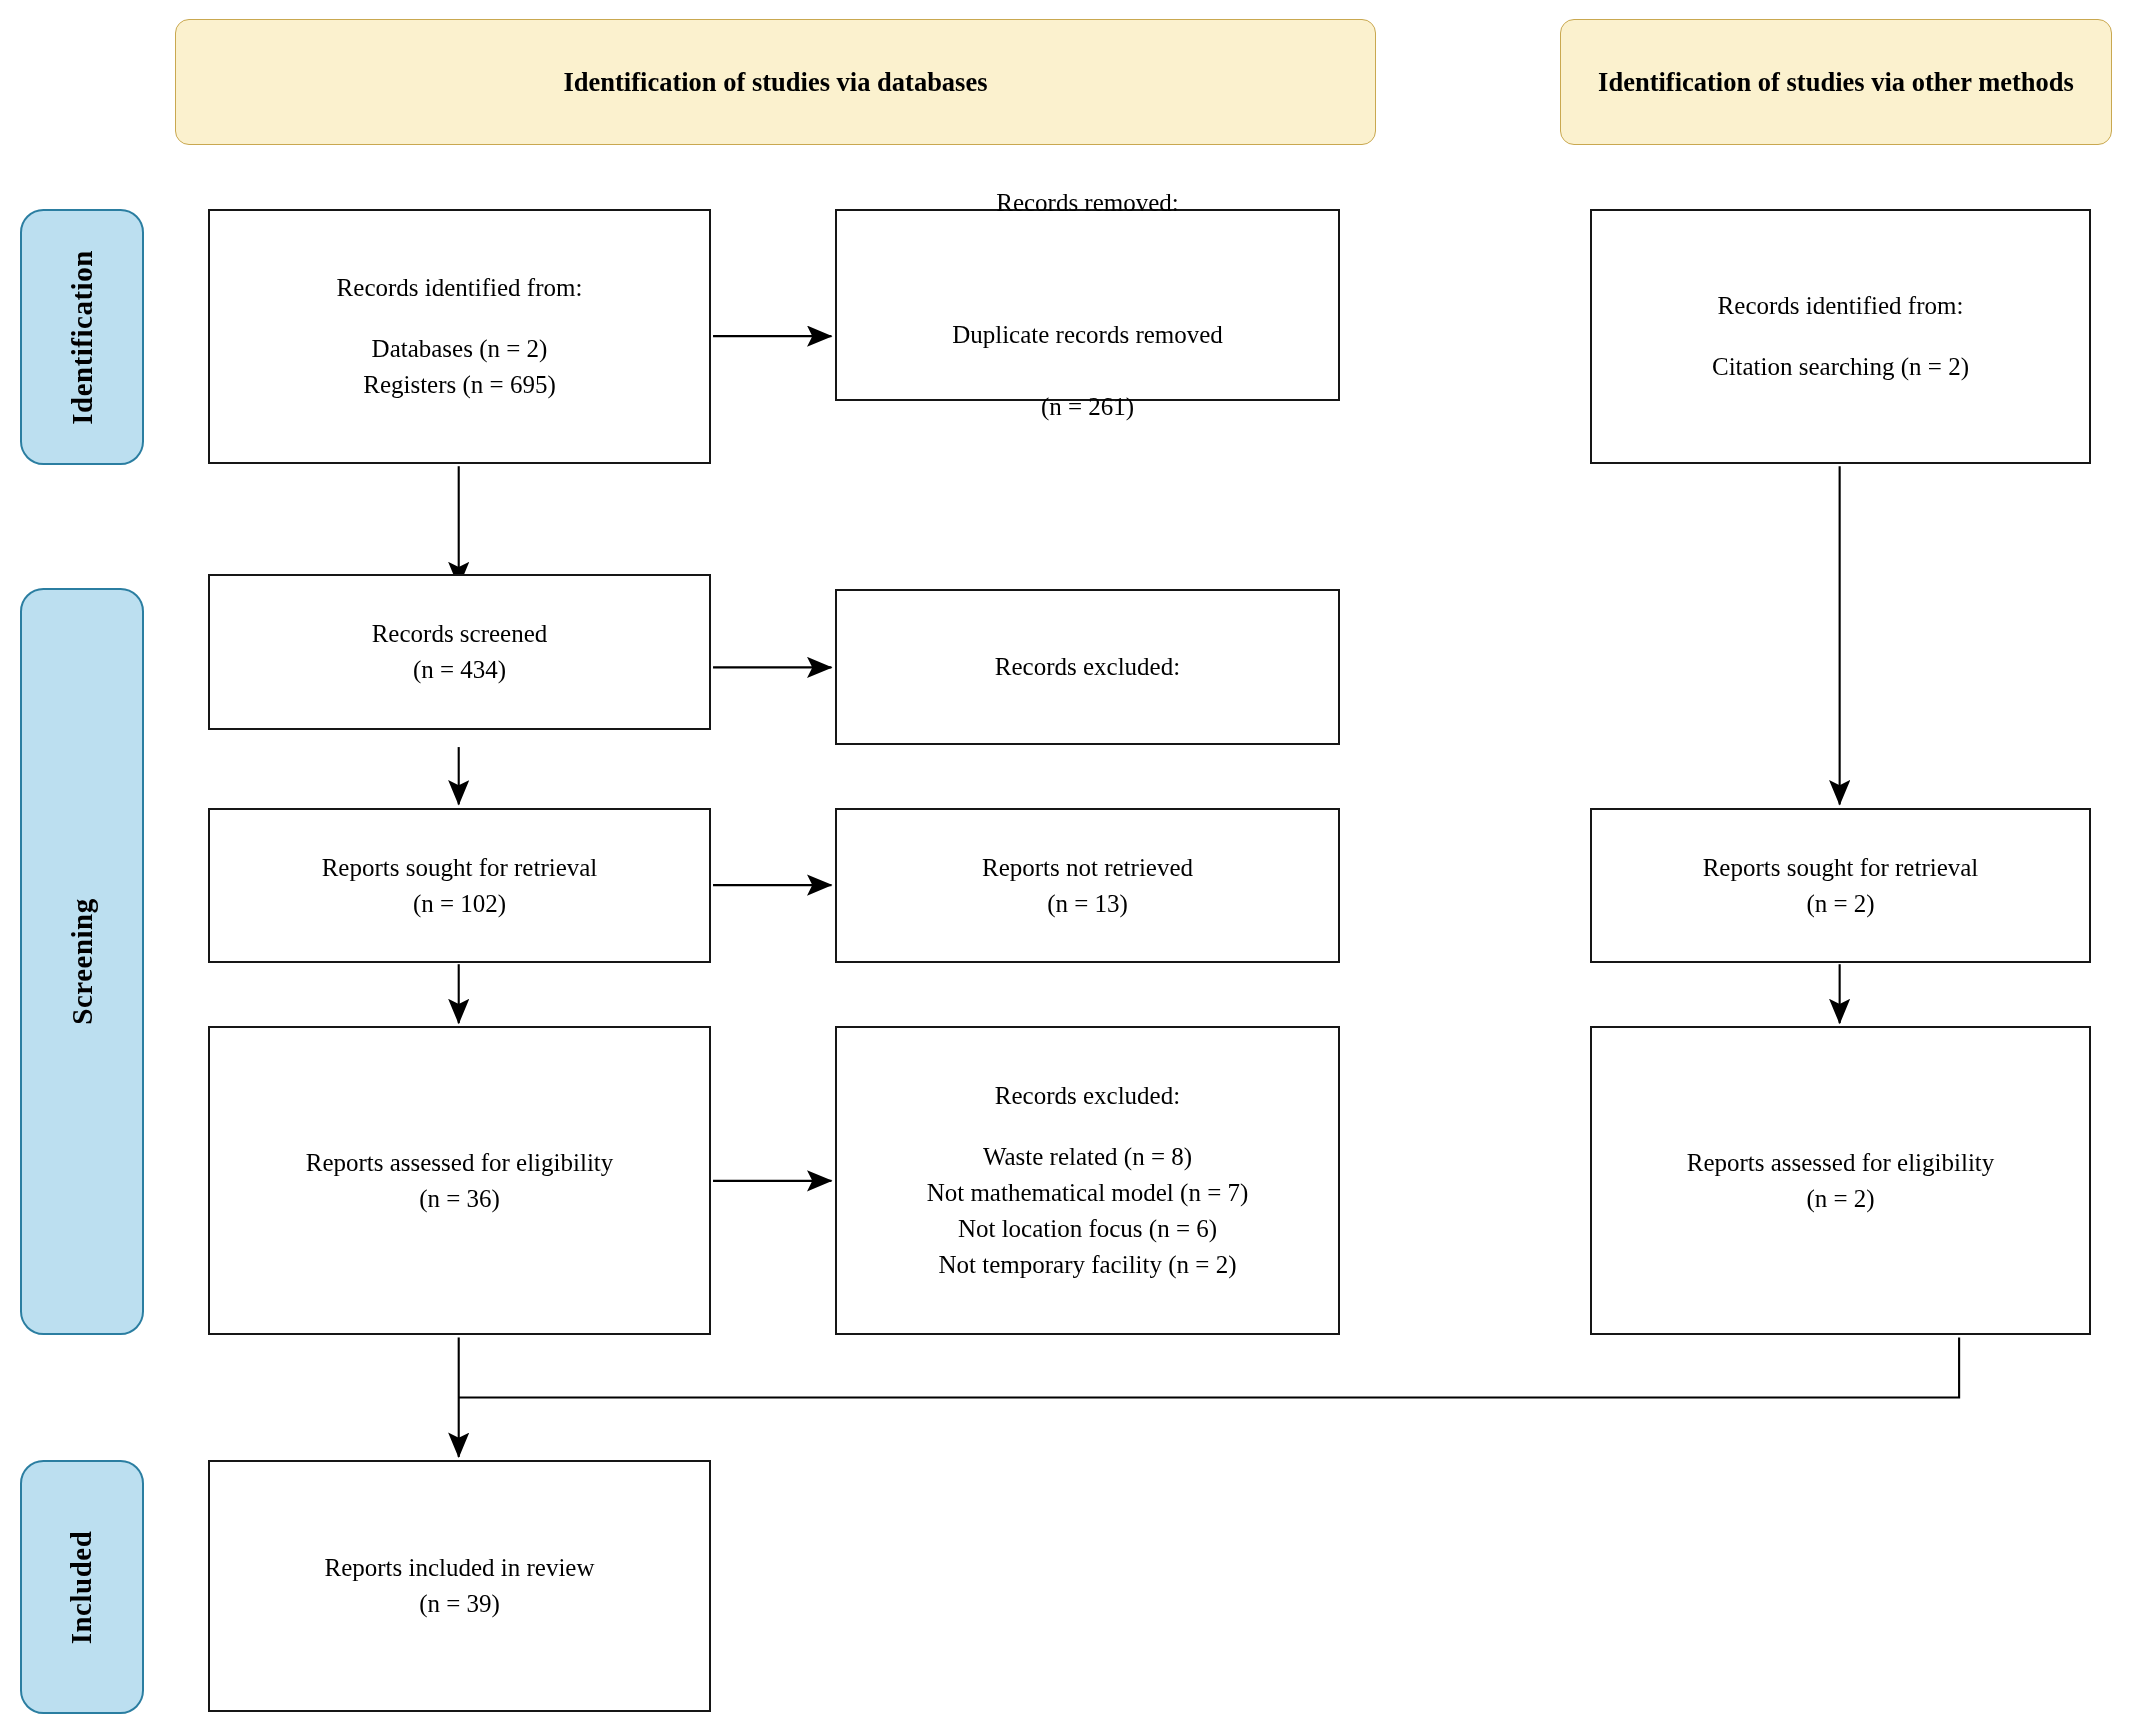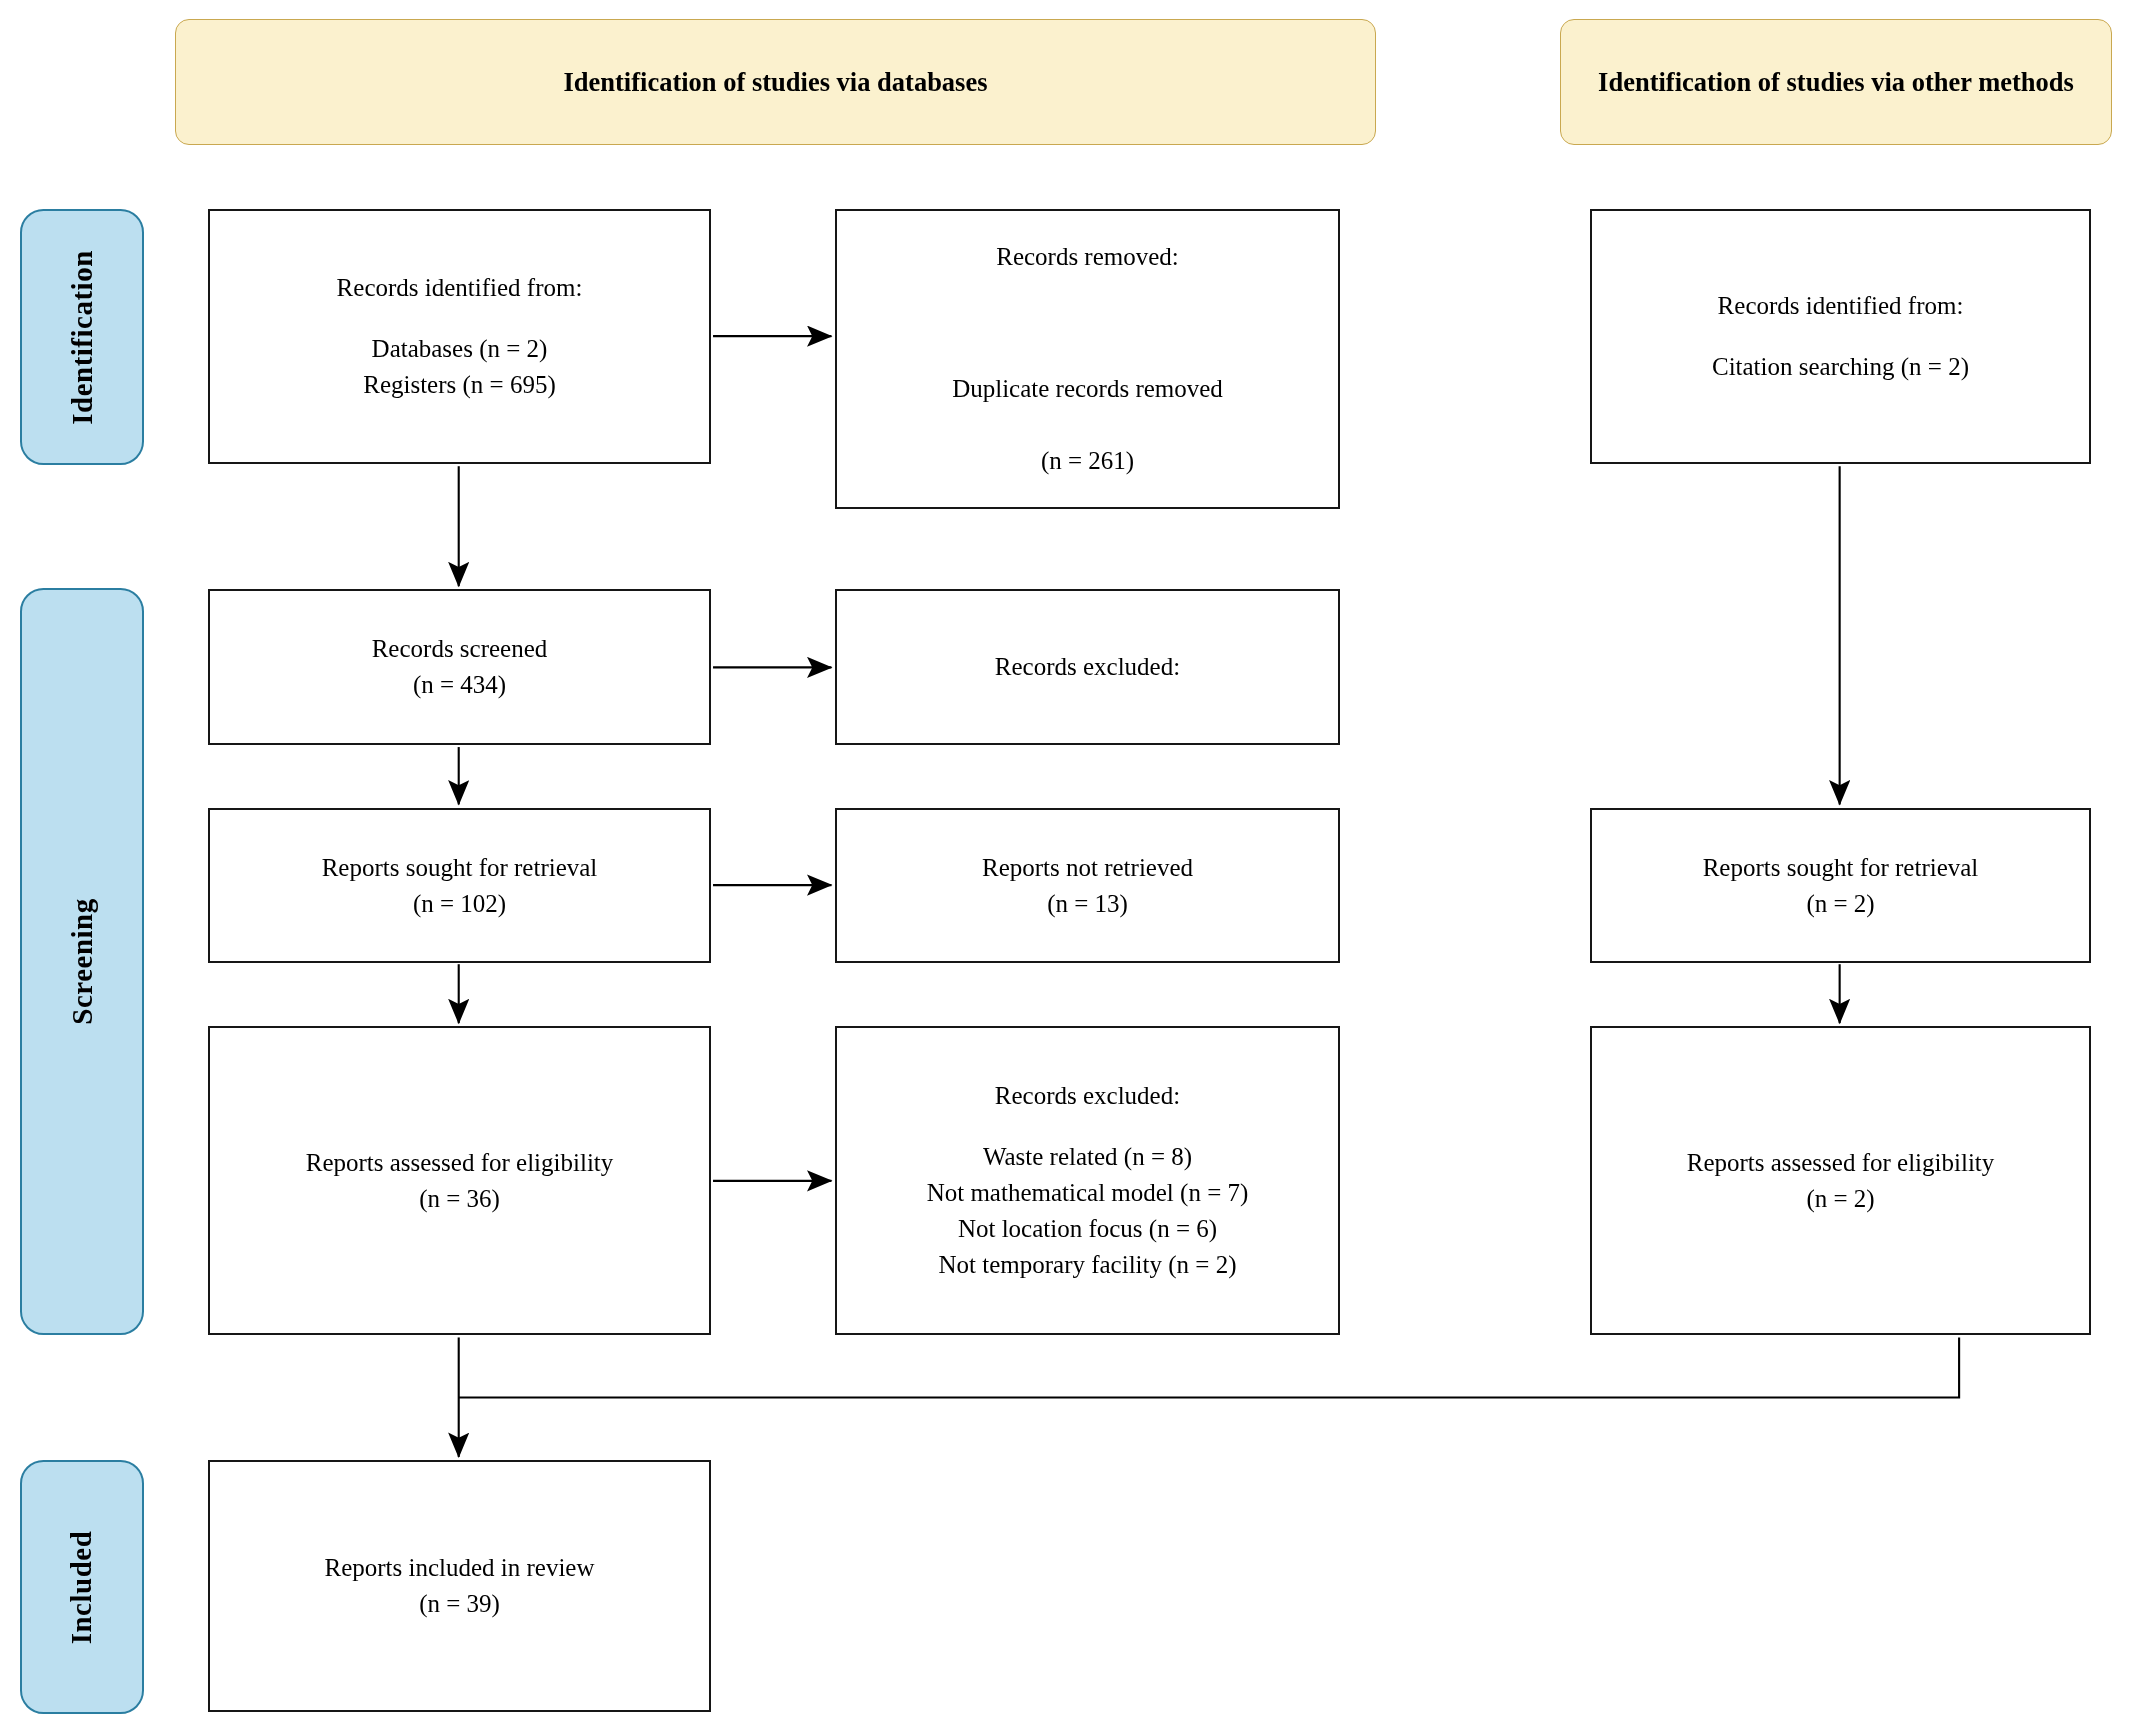"Records removed:" .m1 { height: 300px -> 192px }
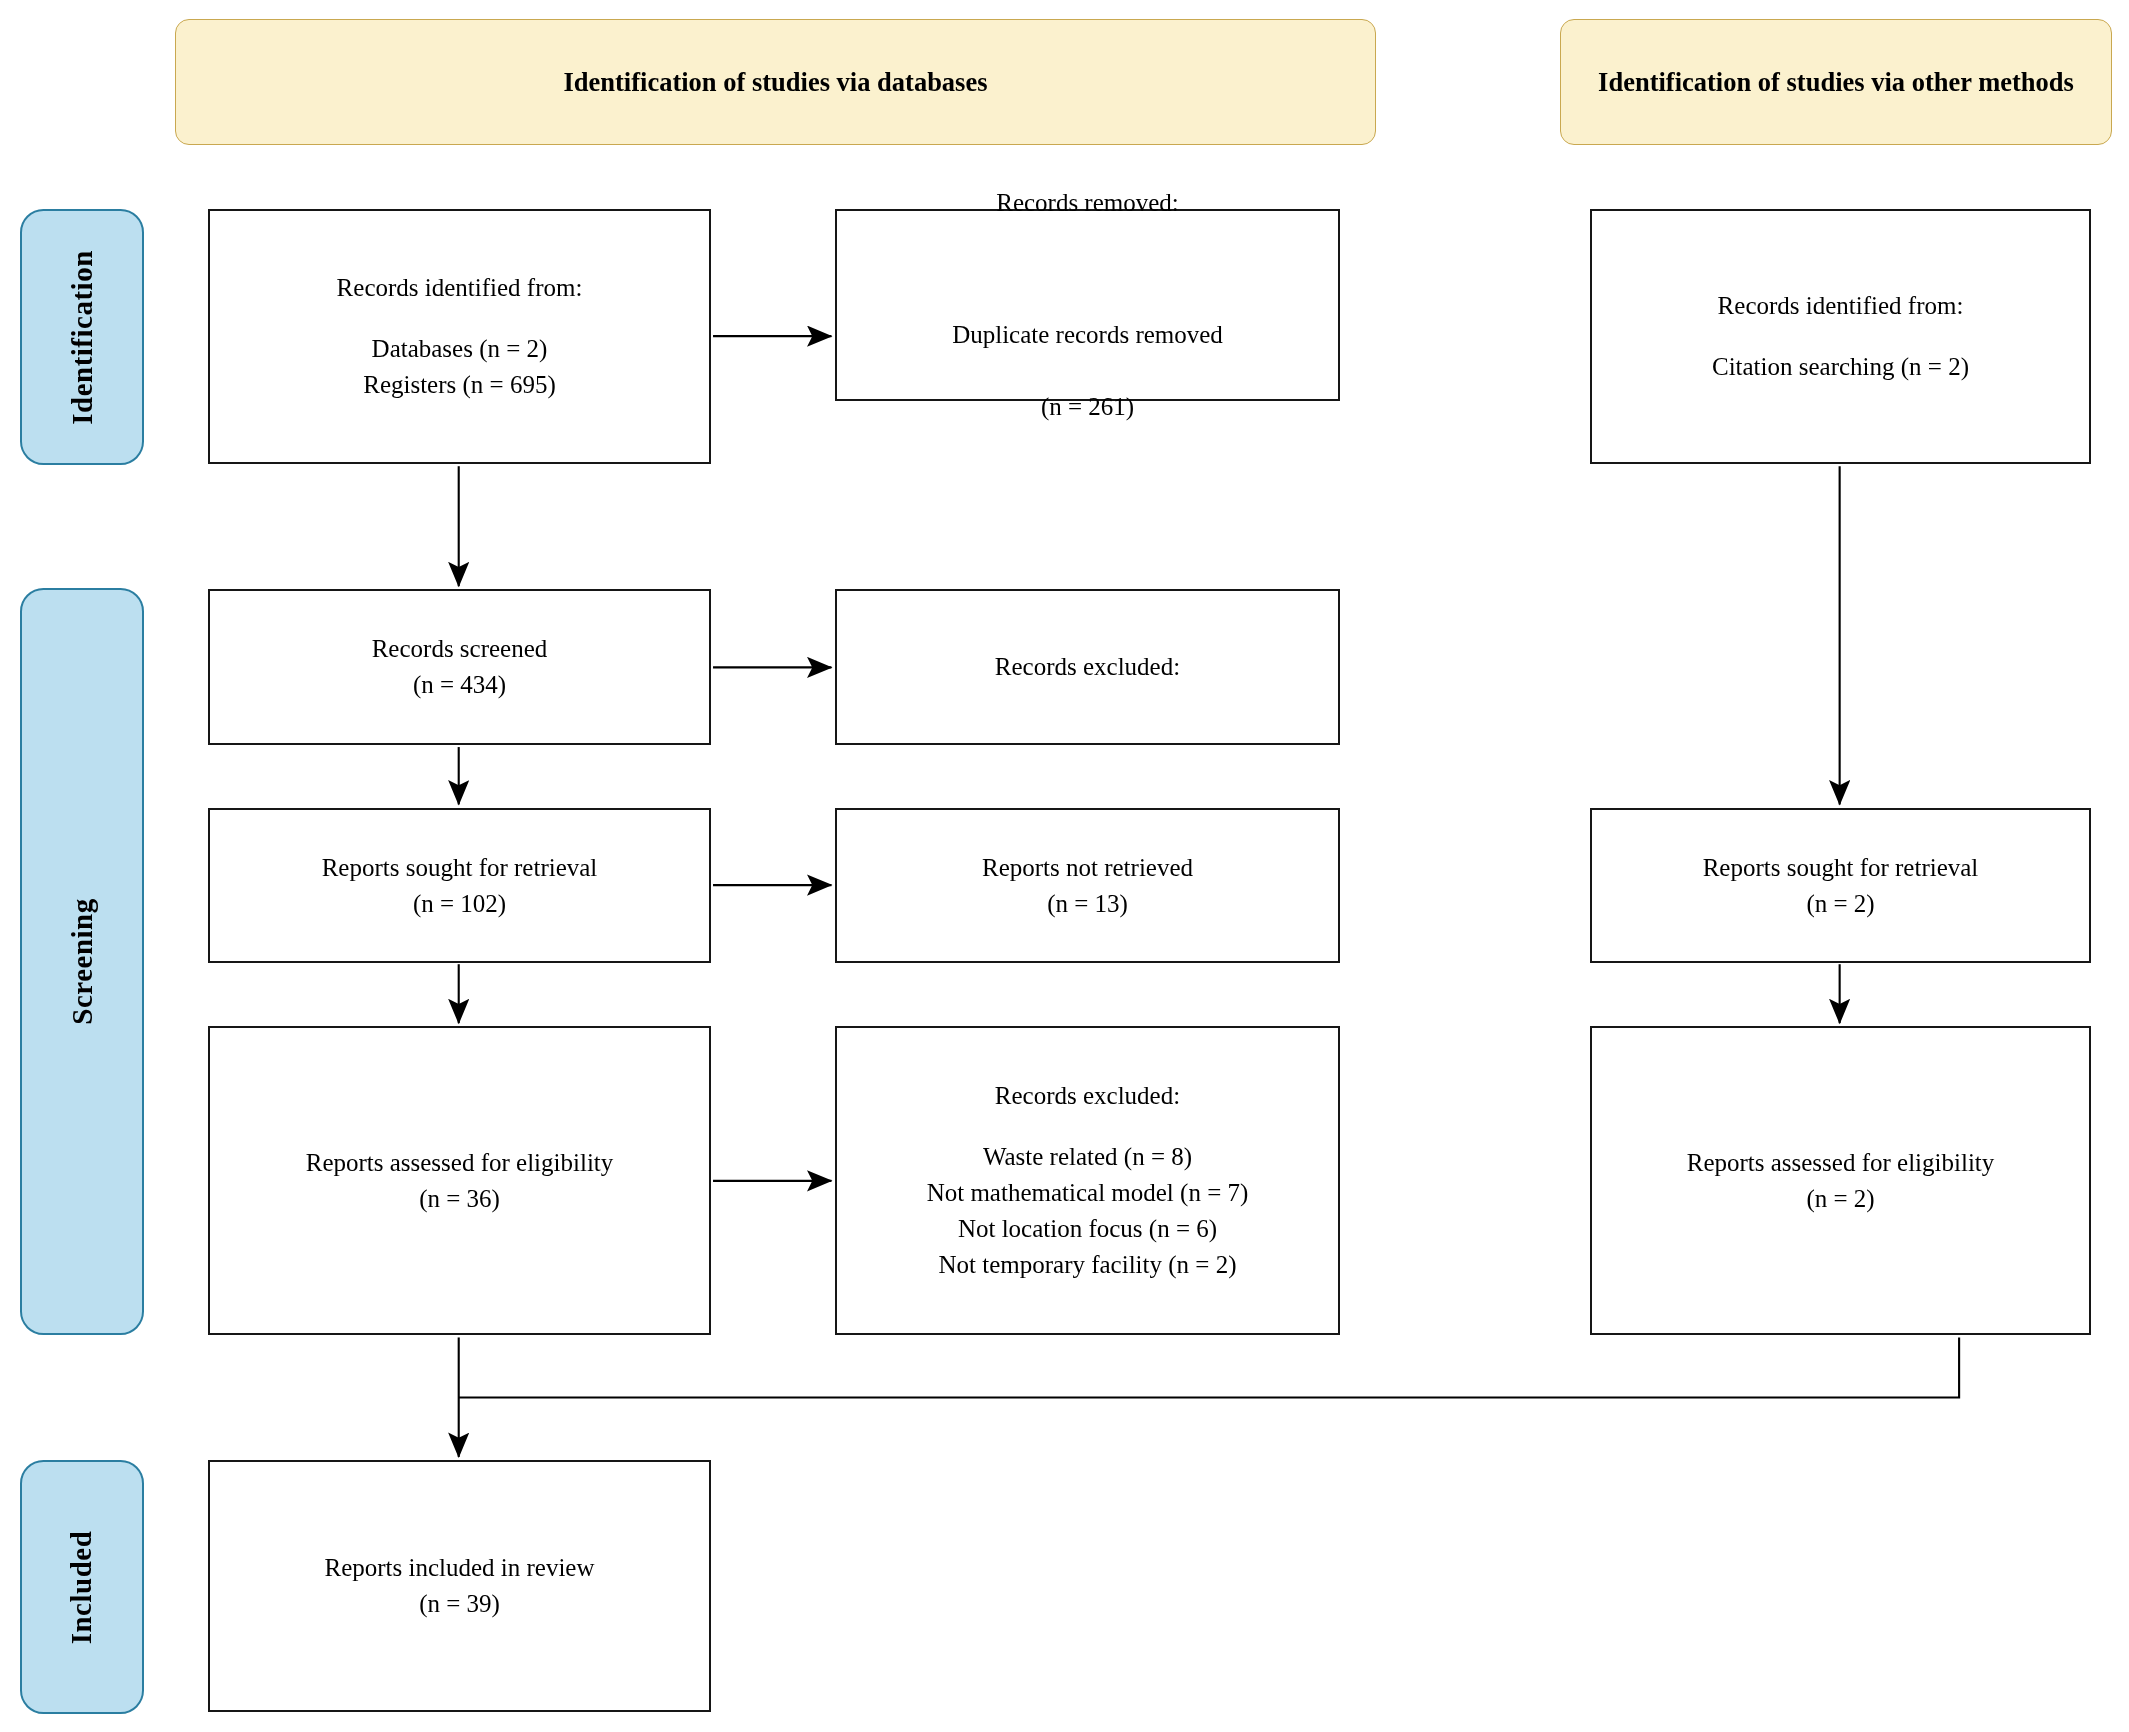"Records screened" .b2 { top: 589px -> 574px }
